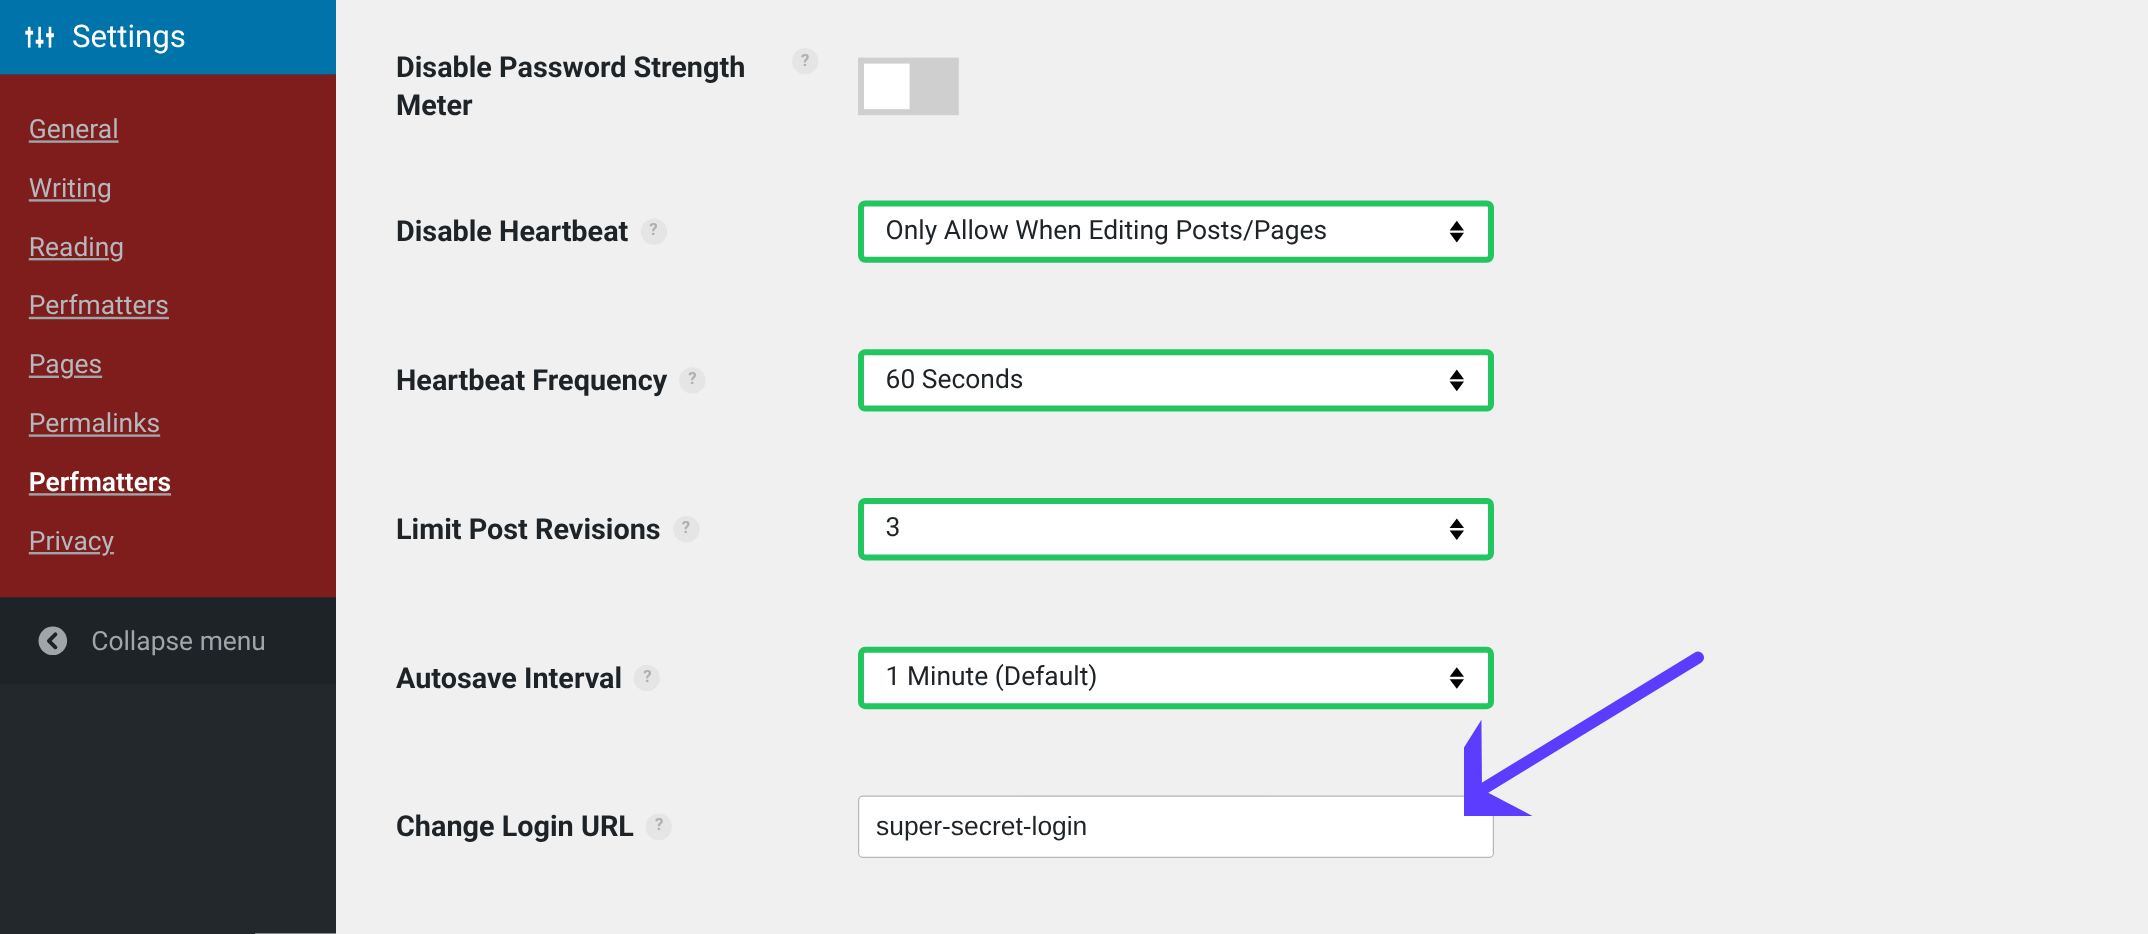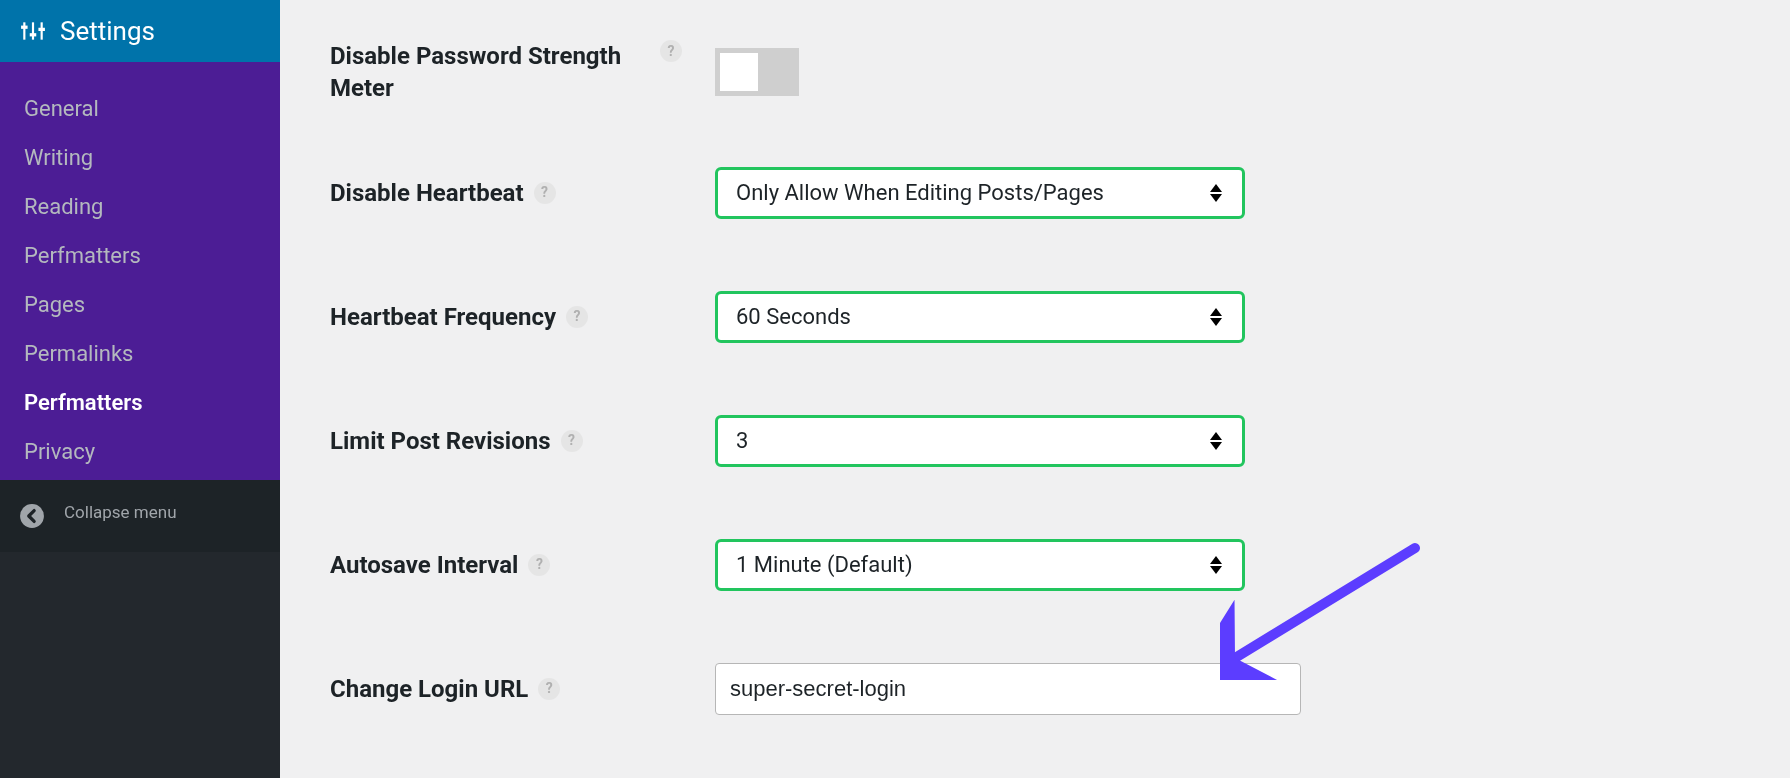"General" .sidebar .submenu { background: #4c1d95 -> #7f1d1d; padding: 22px 0 4px 0 -> 22px 0 22px 0; text-decoration: none -> underline }
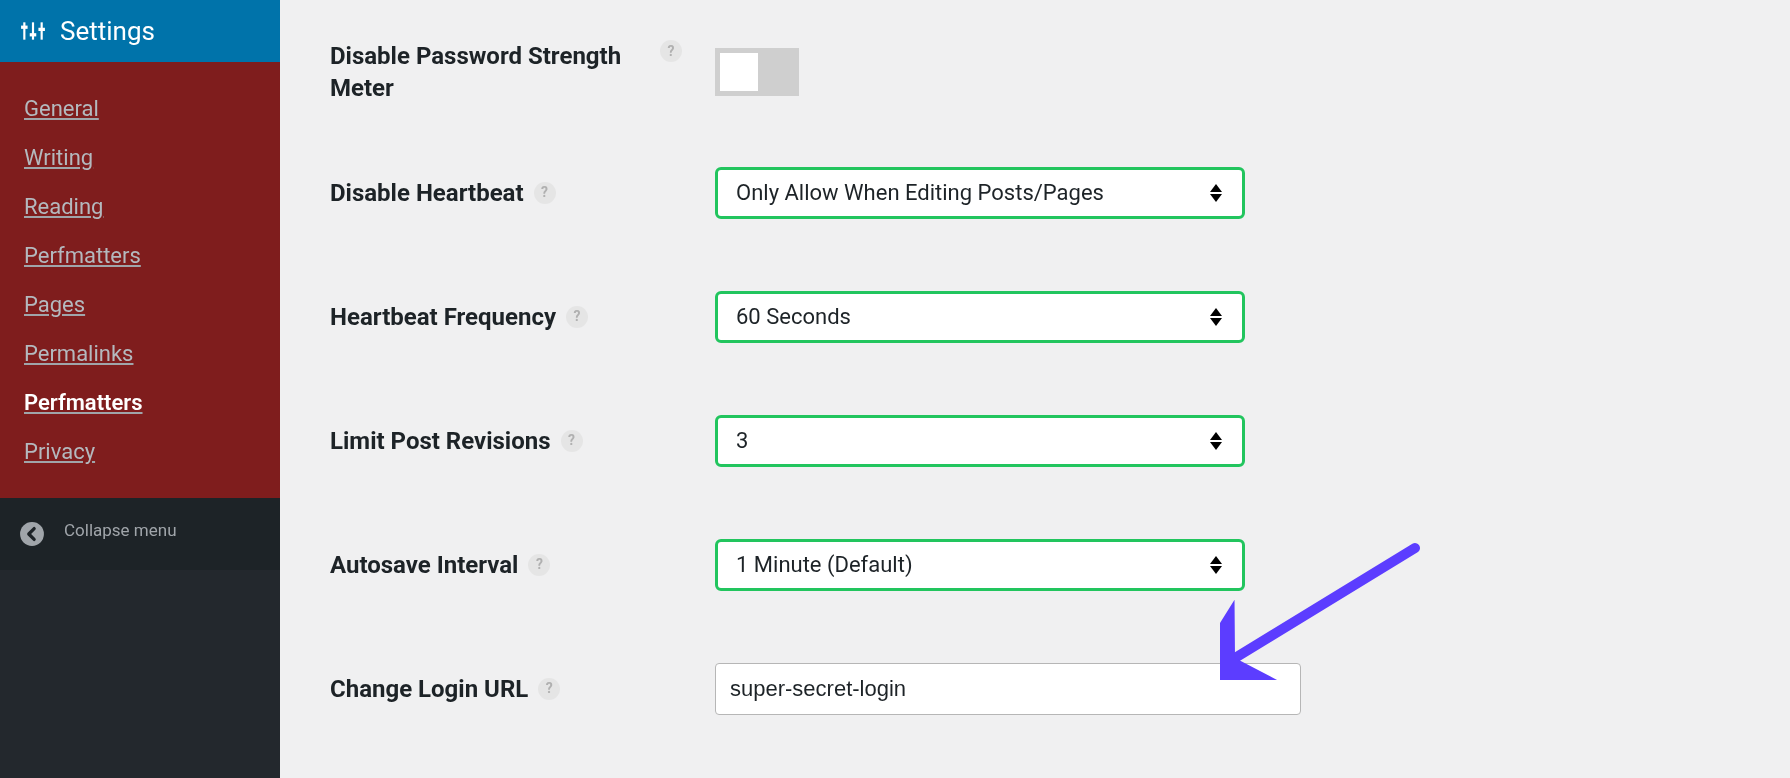"Only Allow When Editing Posts/Pages" .selectbox { border: 3px solid #22c55e -> 5px solid #22c55e }
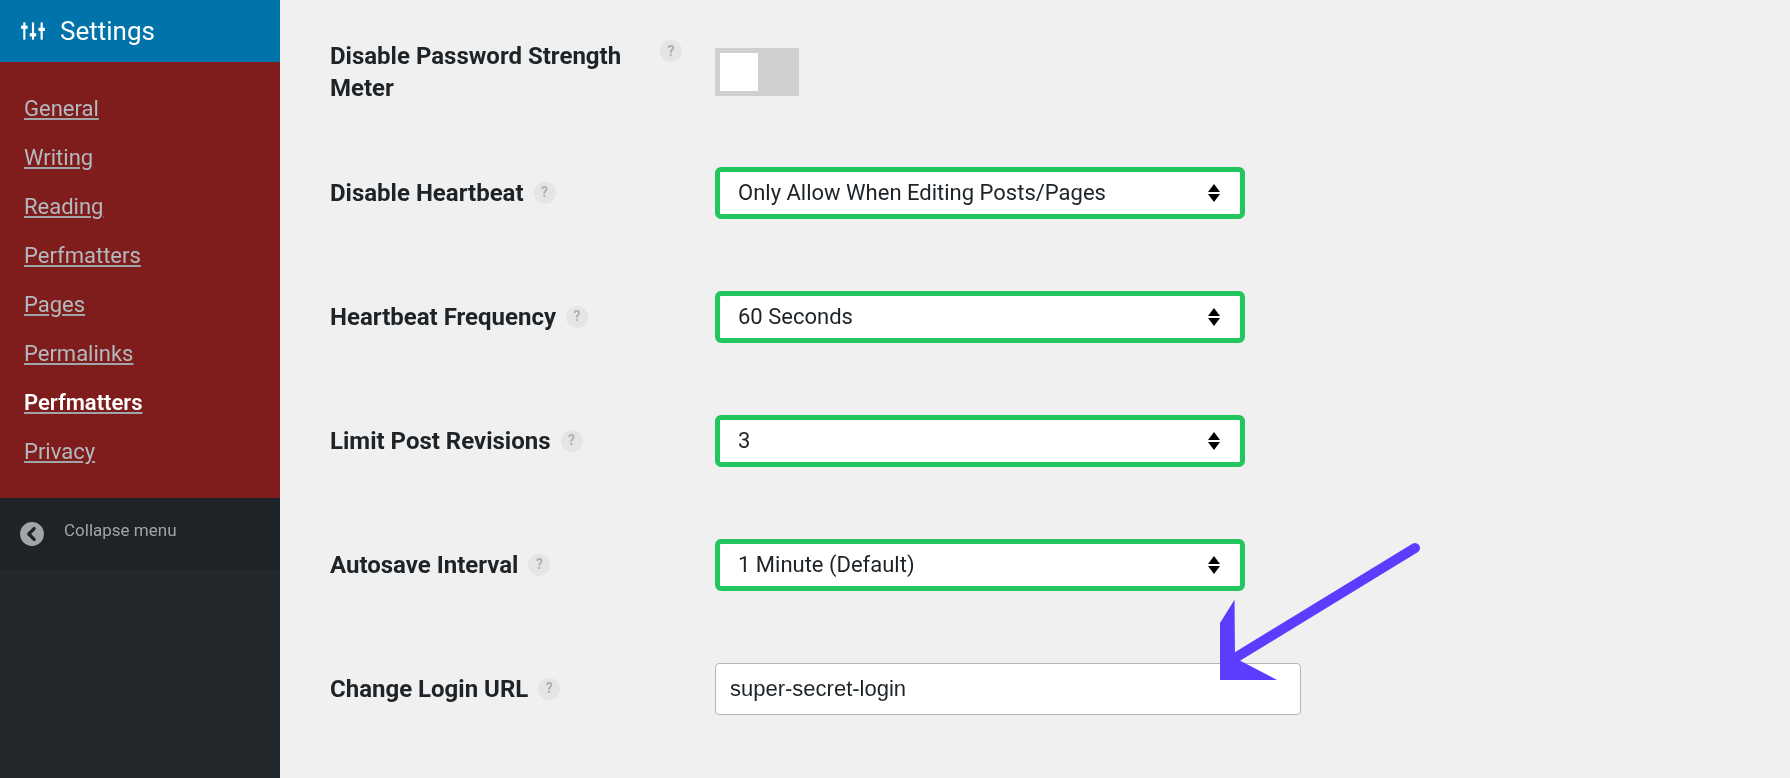"Collapse menu" .sidebar .collapse { align-items: flex-start -> flex-end; font-size: 17px -> 22px; padding: 22px 18px -> 22px 30px }
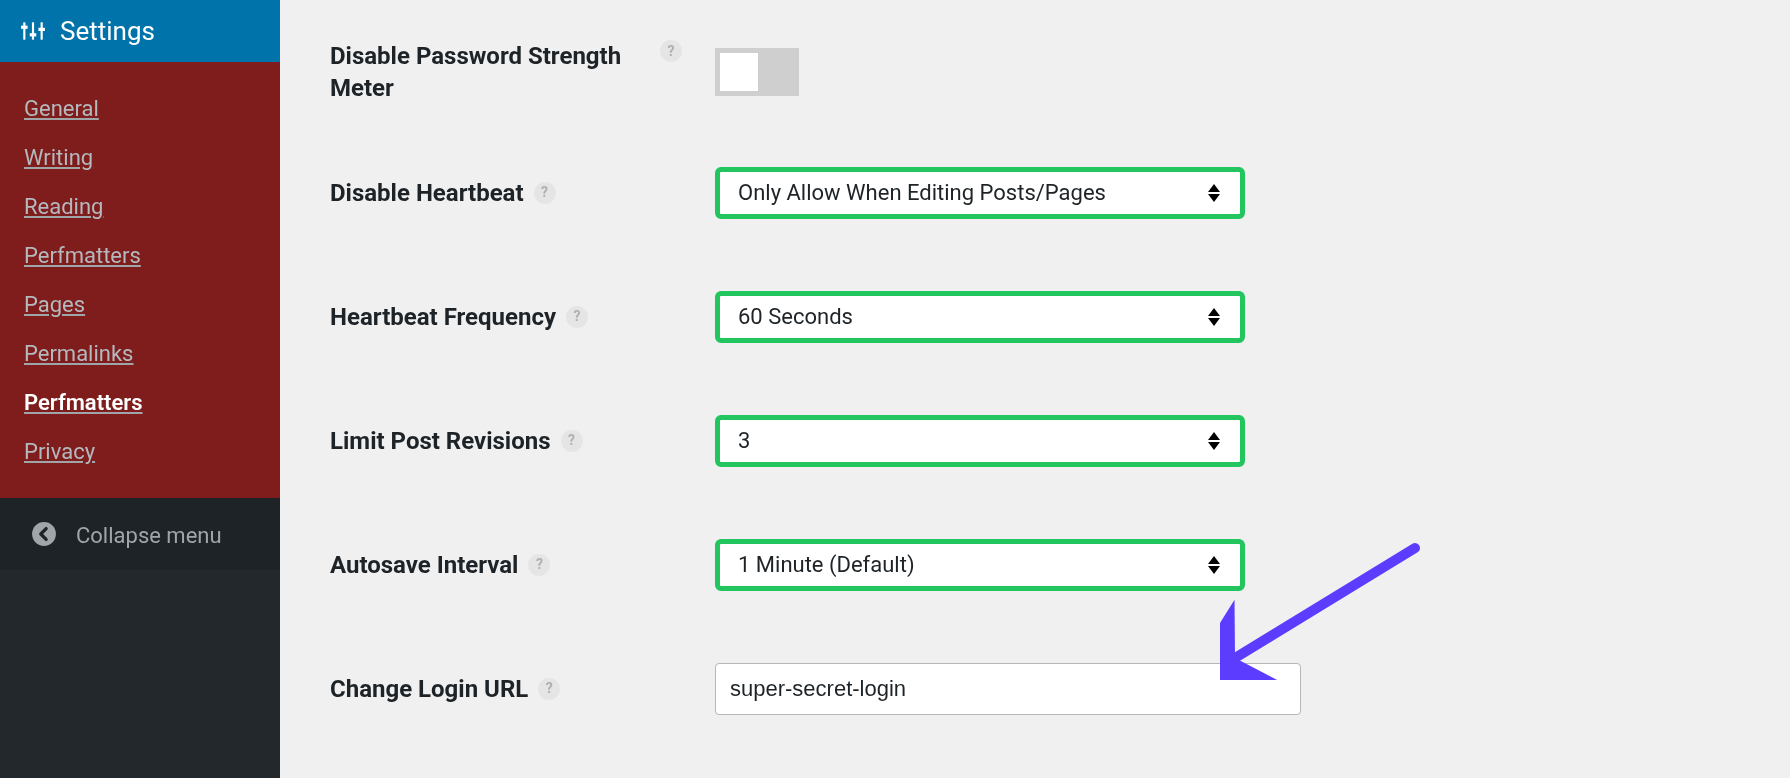"super-secret-login" .textinput { width: 586px -> 530px }
